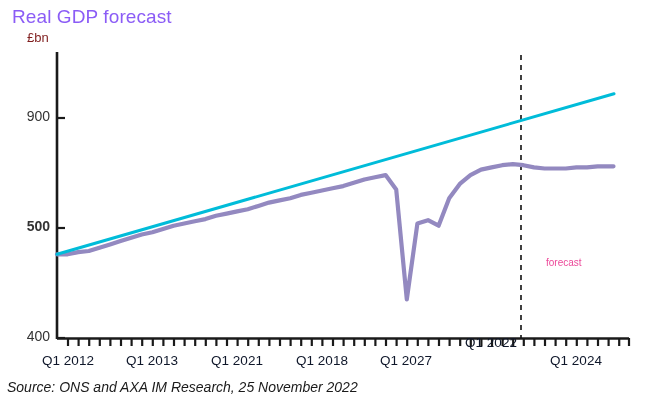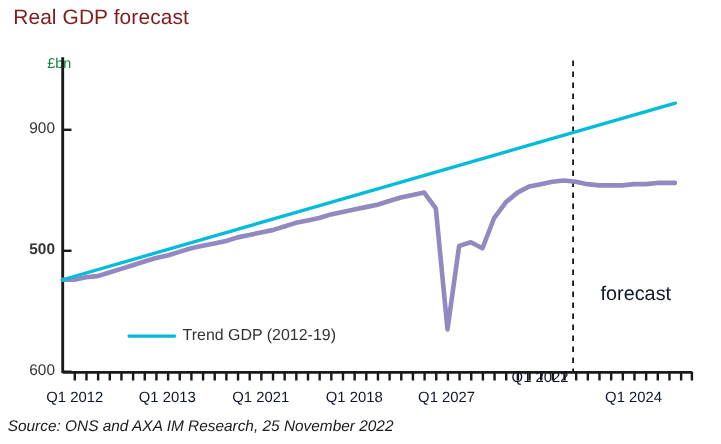"Real GDP forecast" .chart-title { color: #7f1d1d -> #8b5cf6 }
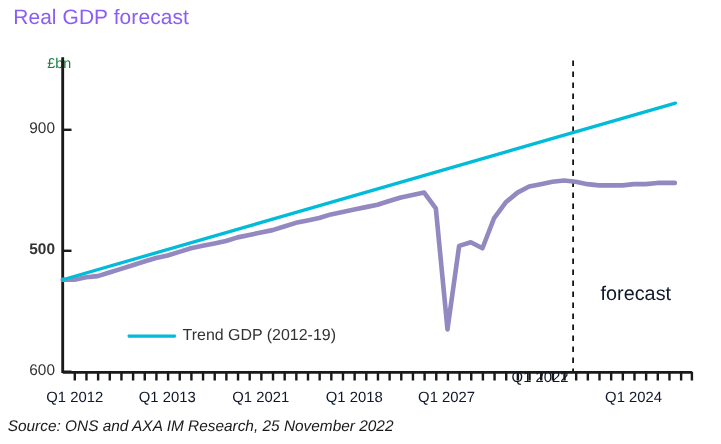"£bn" .y-axis-title { color: #15803d -> #7f1d1d; margin-left: 16px -> none; top: 50px -> 30px }
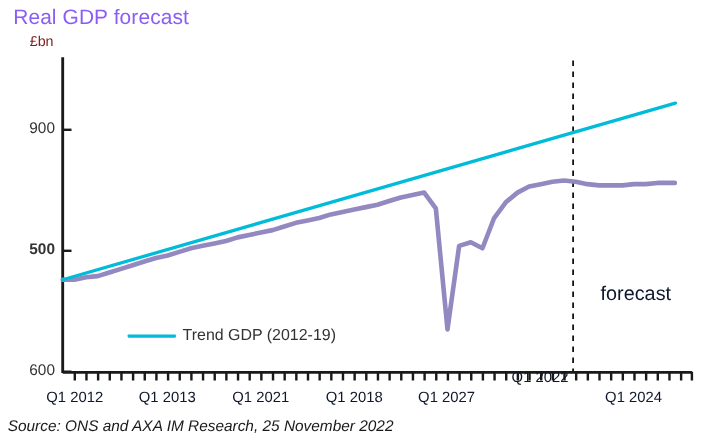"forecast" .forecast-label { color: #0f172a -> #ec4899; font-size: 18px -> 10px }
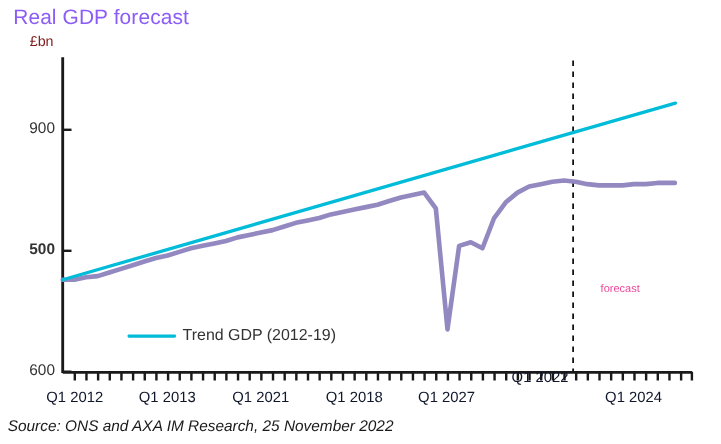"Trend GDP (2012-19)" div.legend { html: <div> <span></span> <span>Trend GDP (2012-19)</span> </div> -> none }
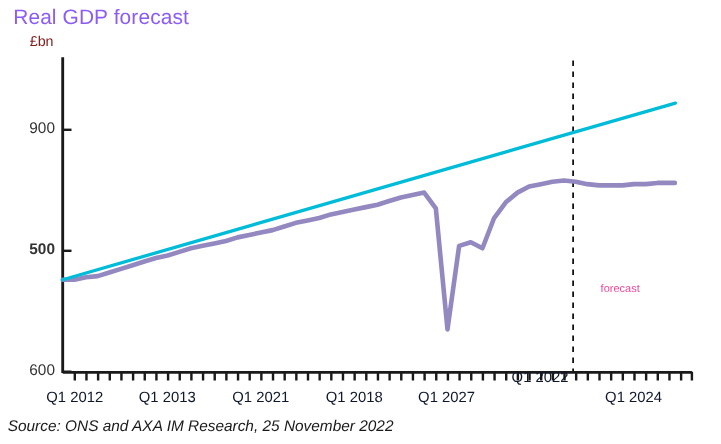"600" div.y-tick-label { text: 600 -> 400 }
